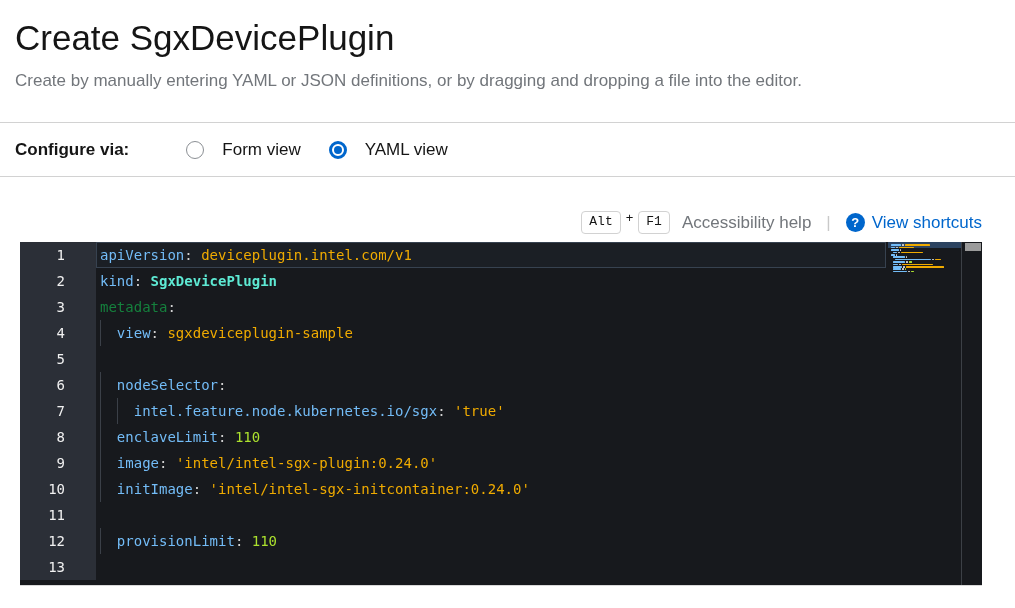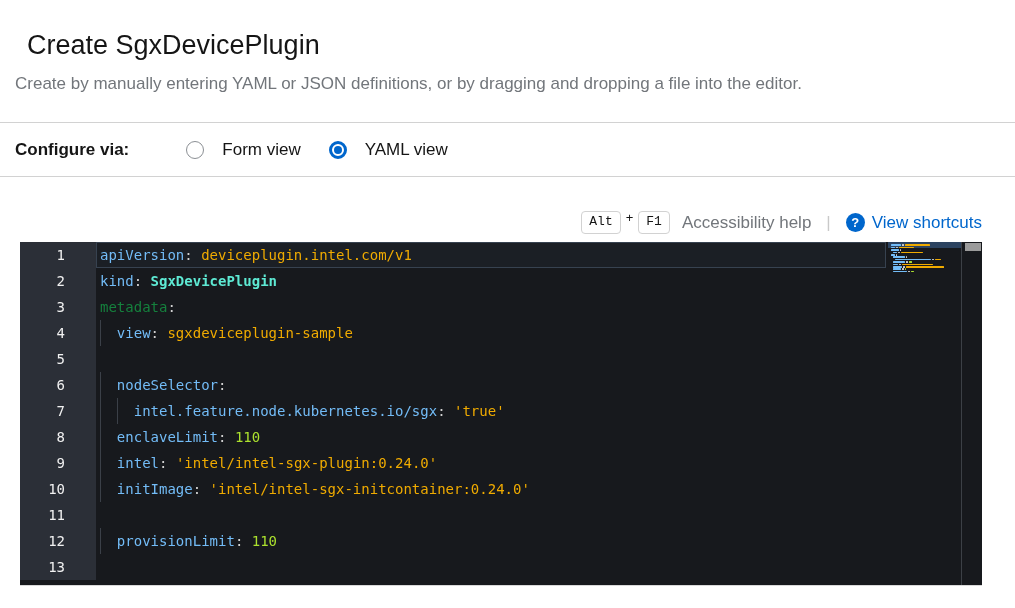"Create SgxDevicePlugin" .page-title { font-size: 27px -> 35px; margin: 12px -> 0 }
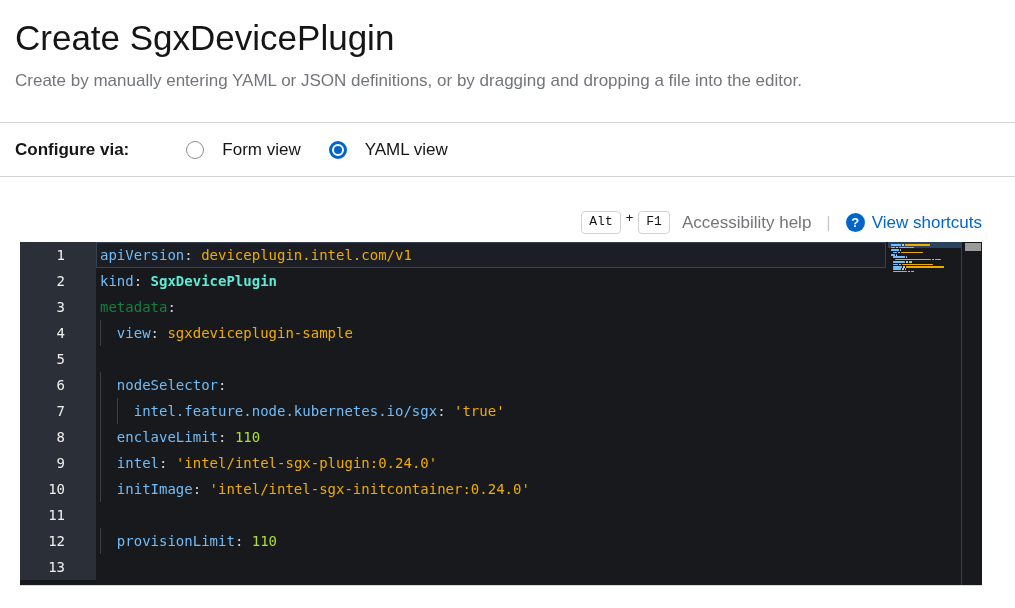"intel" span { text: intel -> image }
